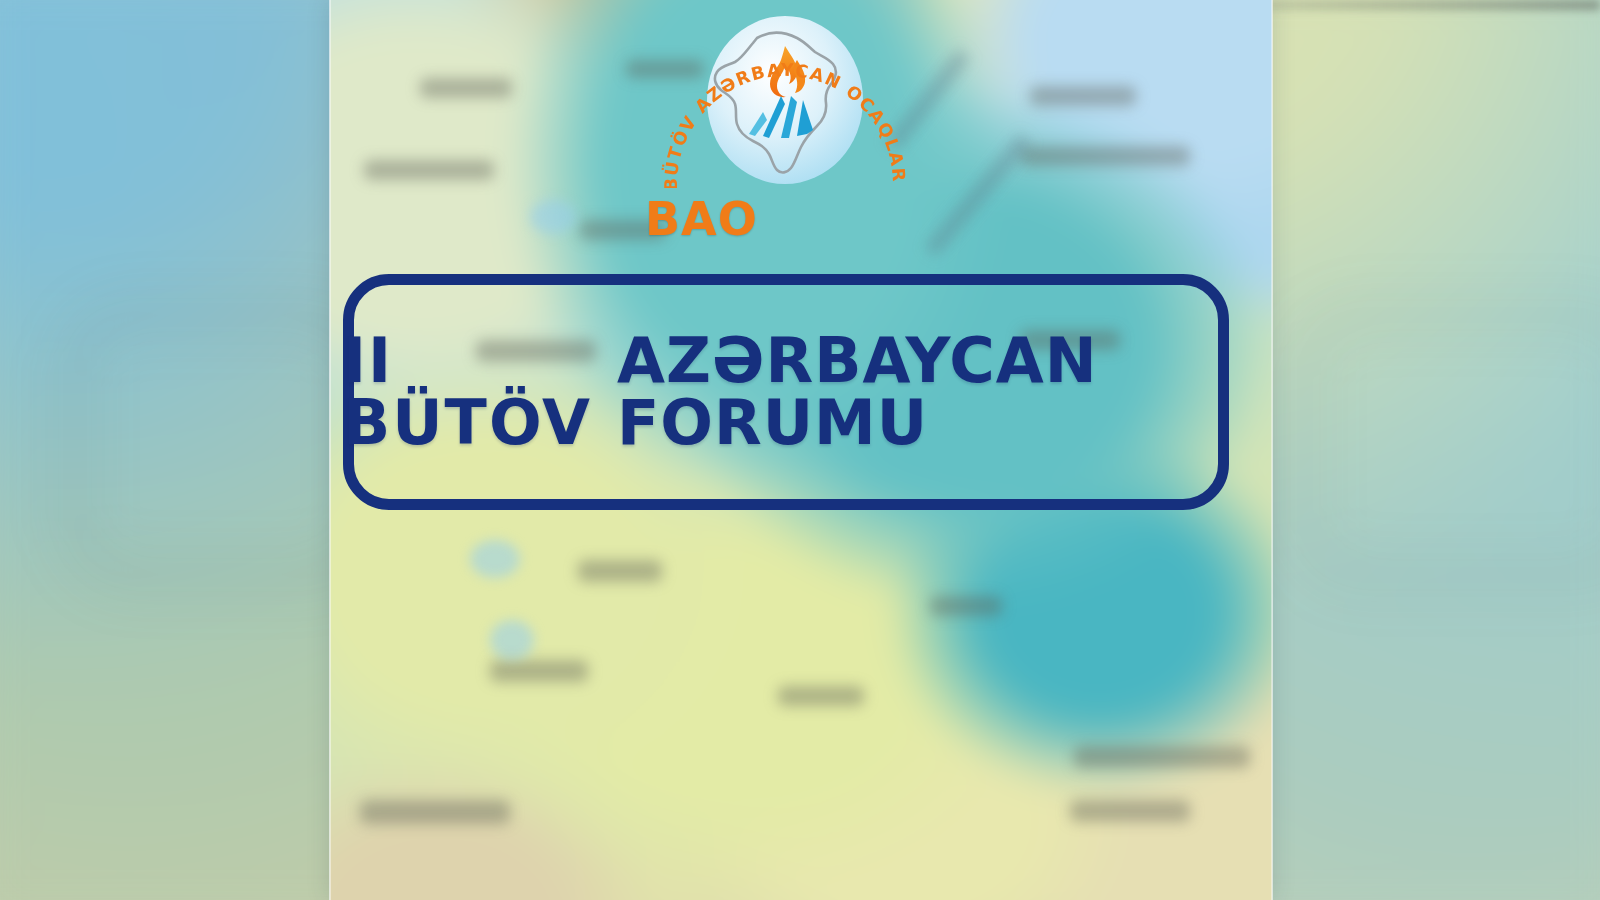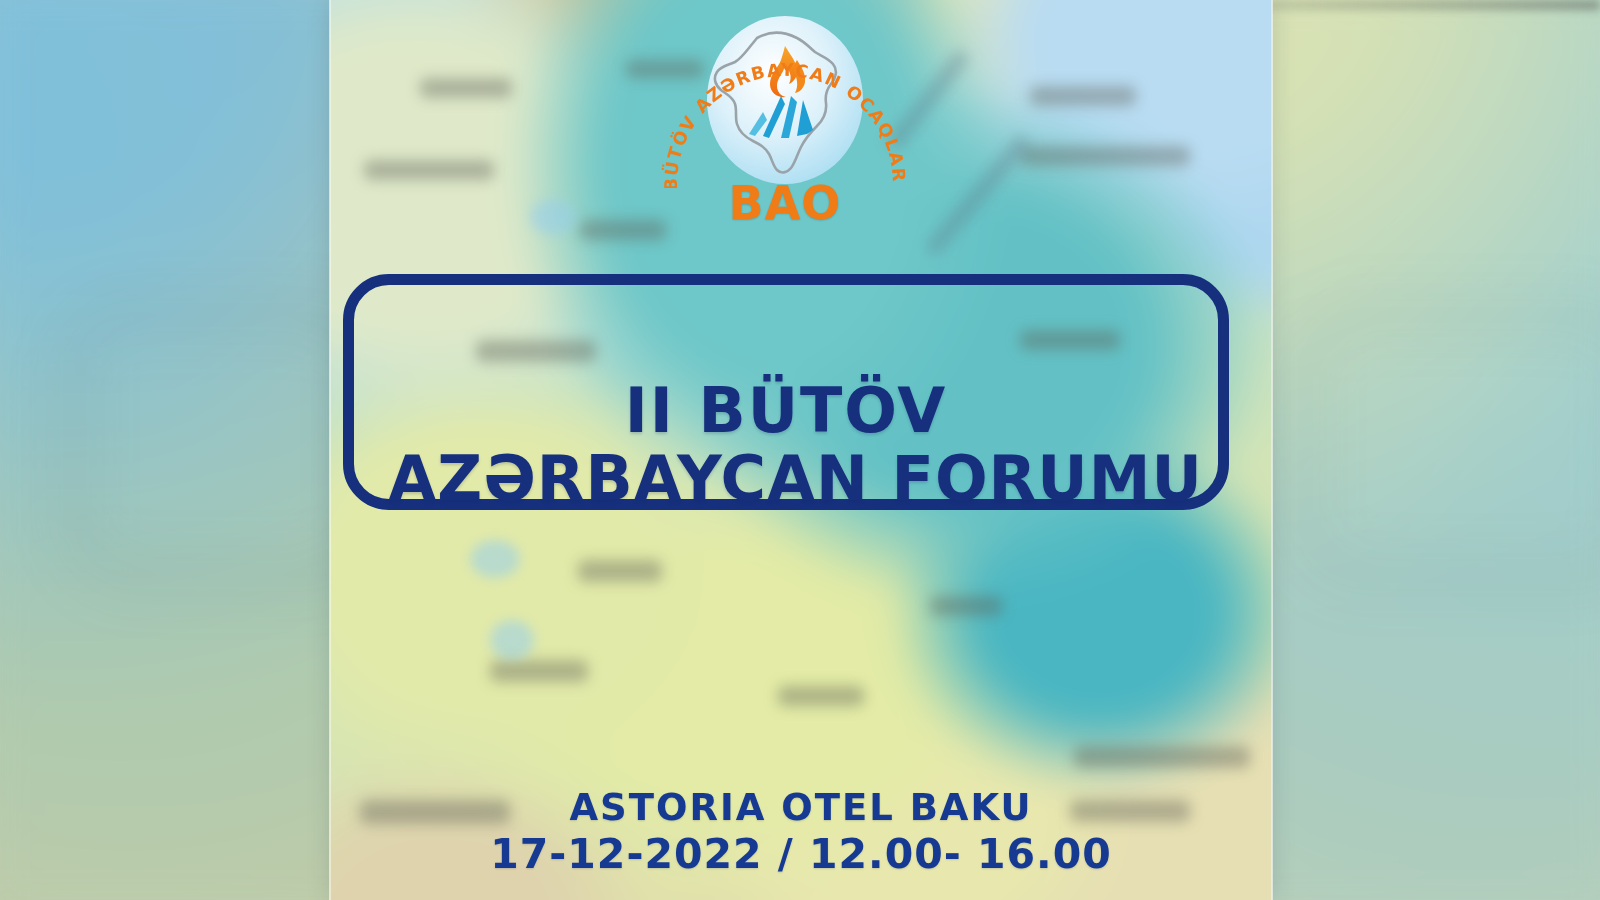"BAO" .logo-word { text-align: center -> none; top: 168px -> 184px }
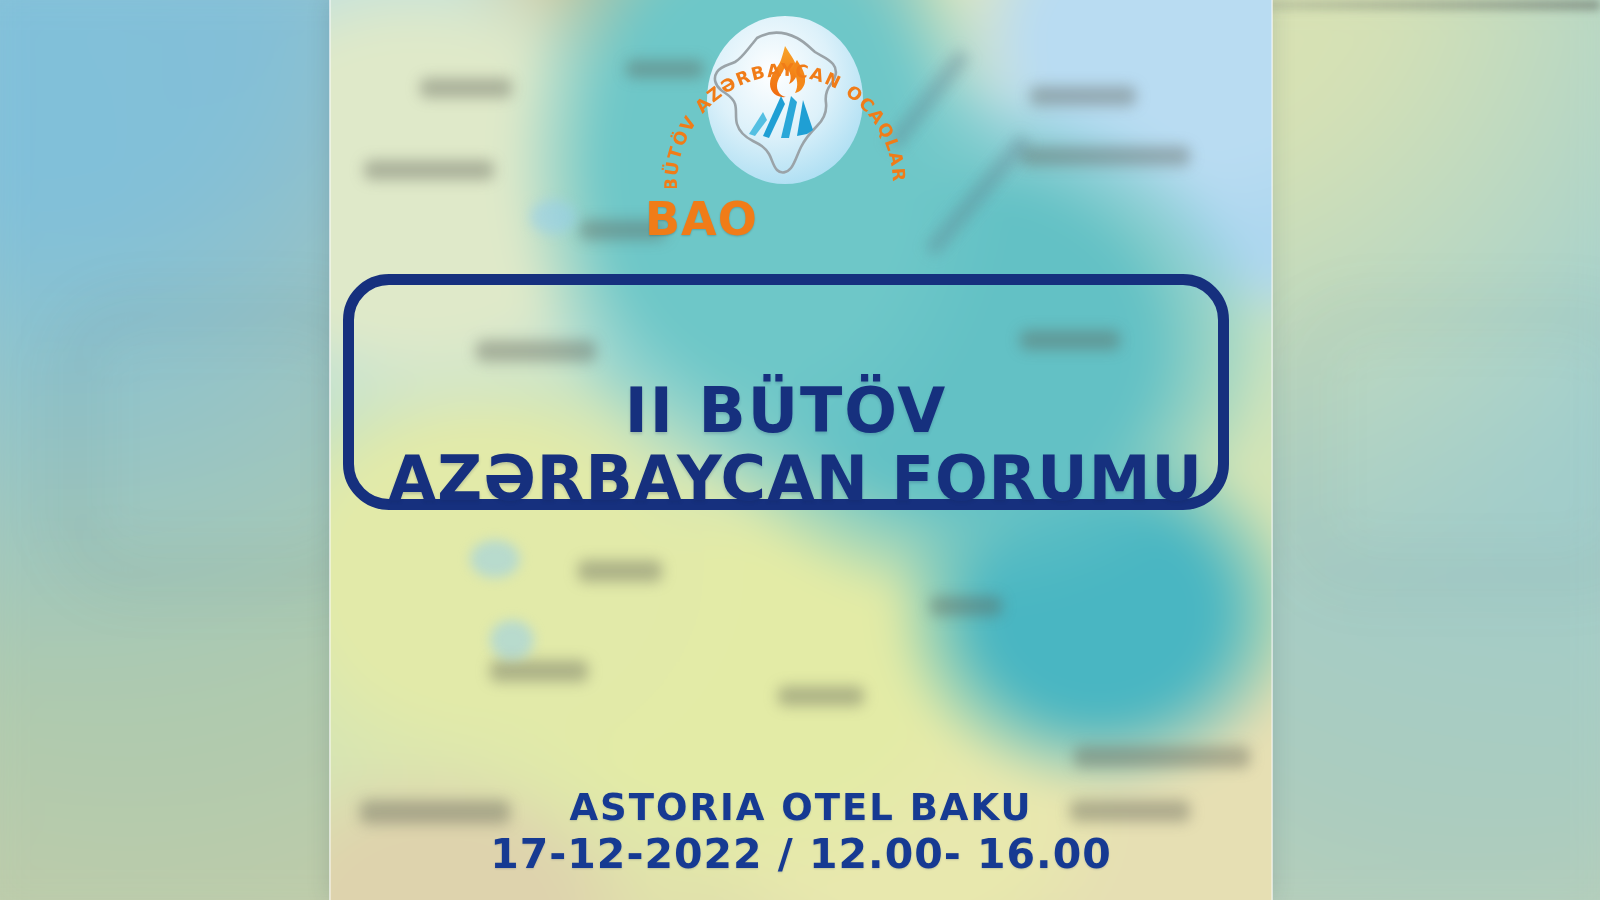"II BÜTÖV" .headline { flex-direction: column -> row; justify-content: flex-end -> flex-start }
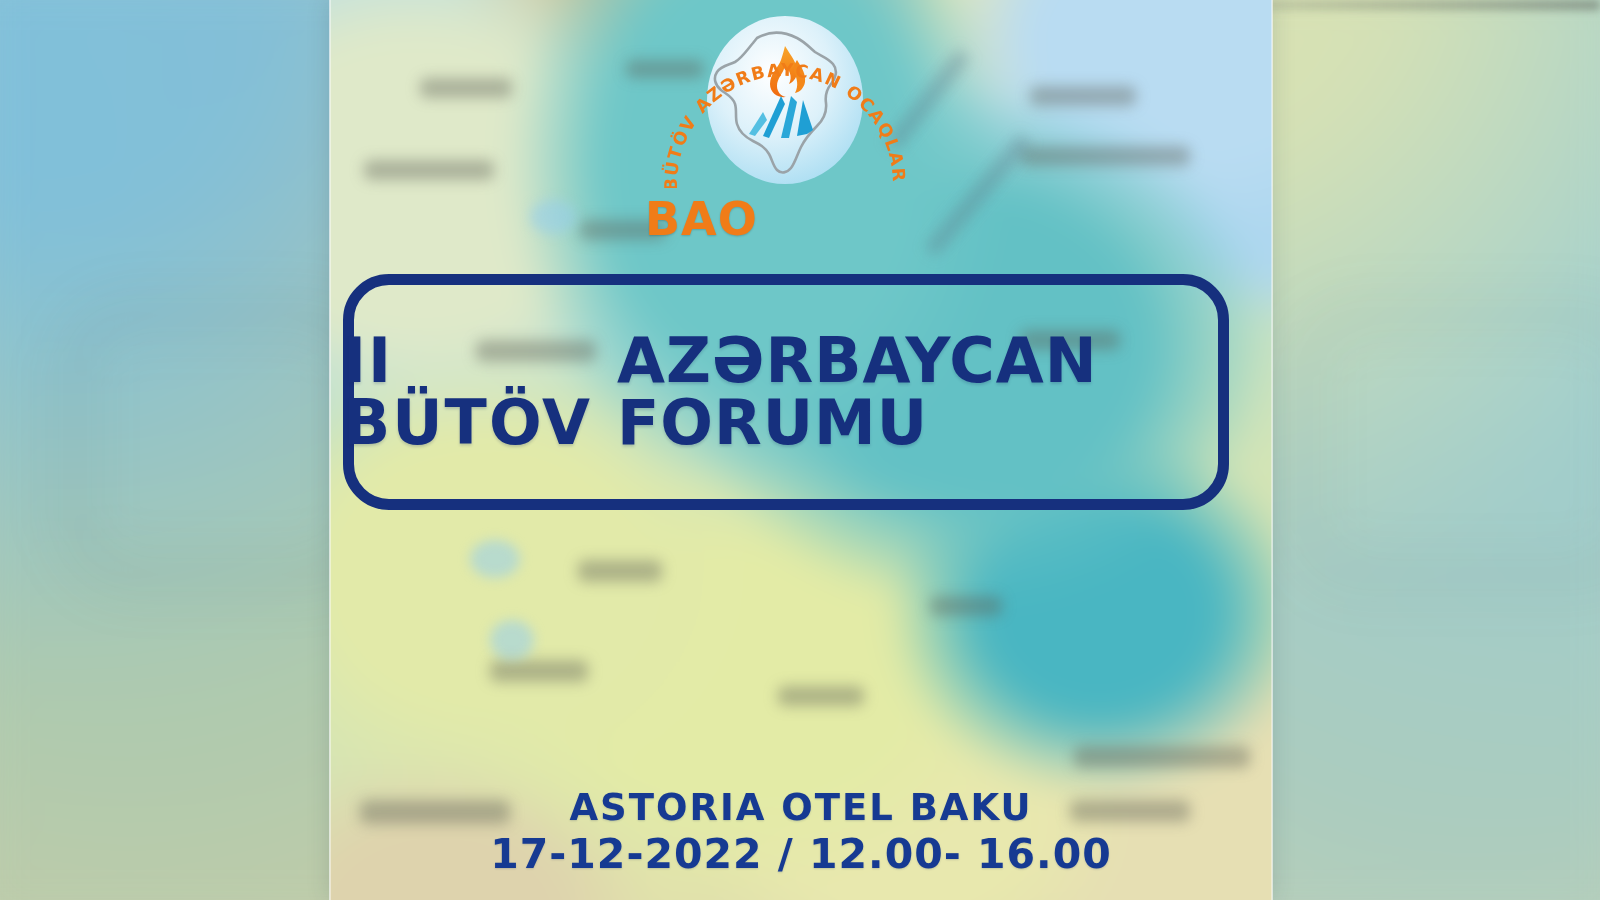"ASTORIA OTEL BAKU" div.footer { html: <div> <div>ASTORIA OTEL BAKU</div> <div>17-12-2022 / 12.00- 16.00</div> </div> -> none }
